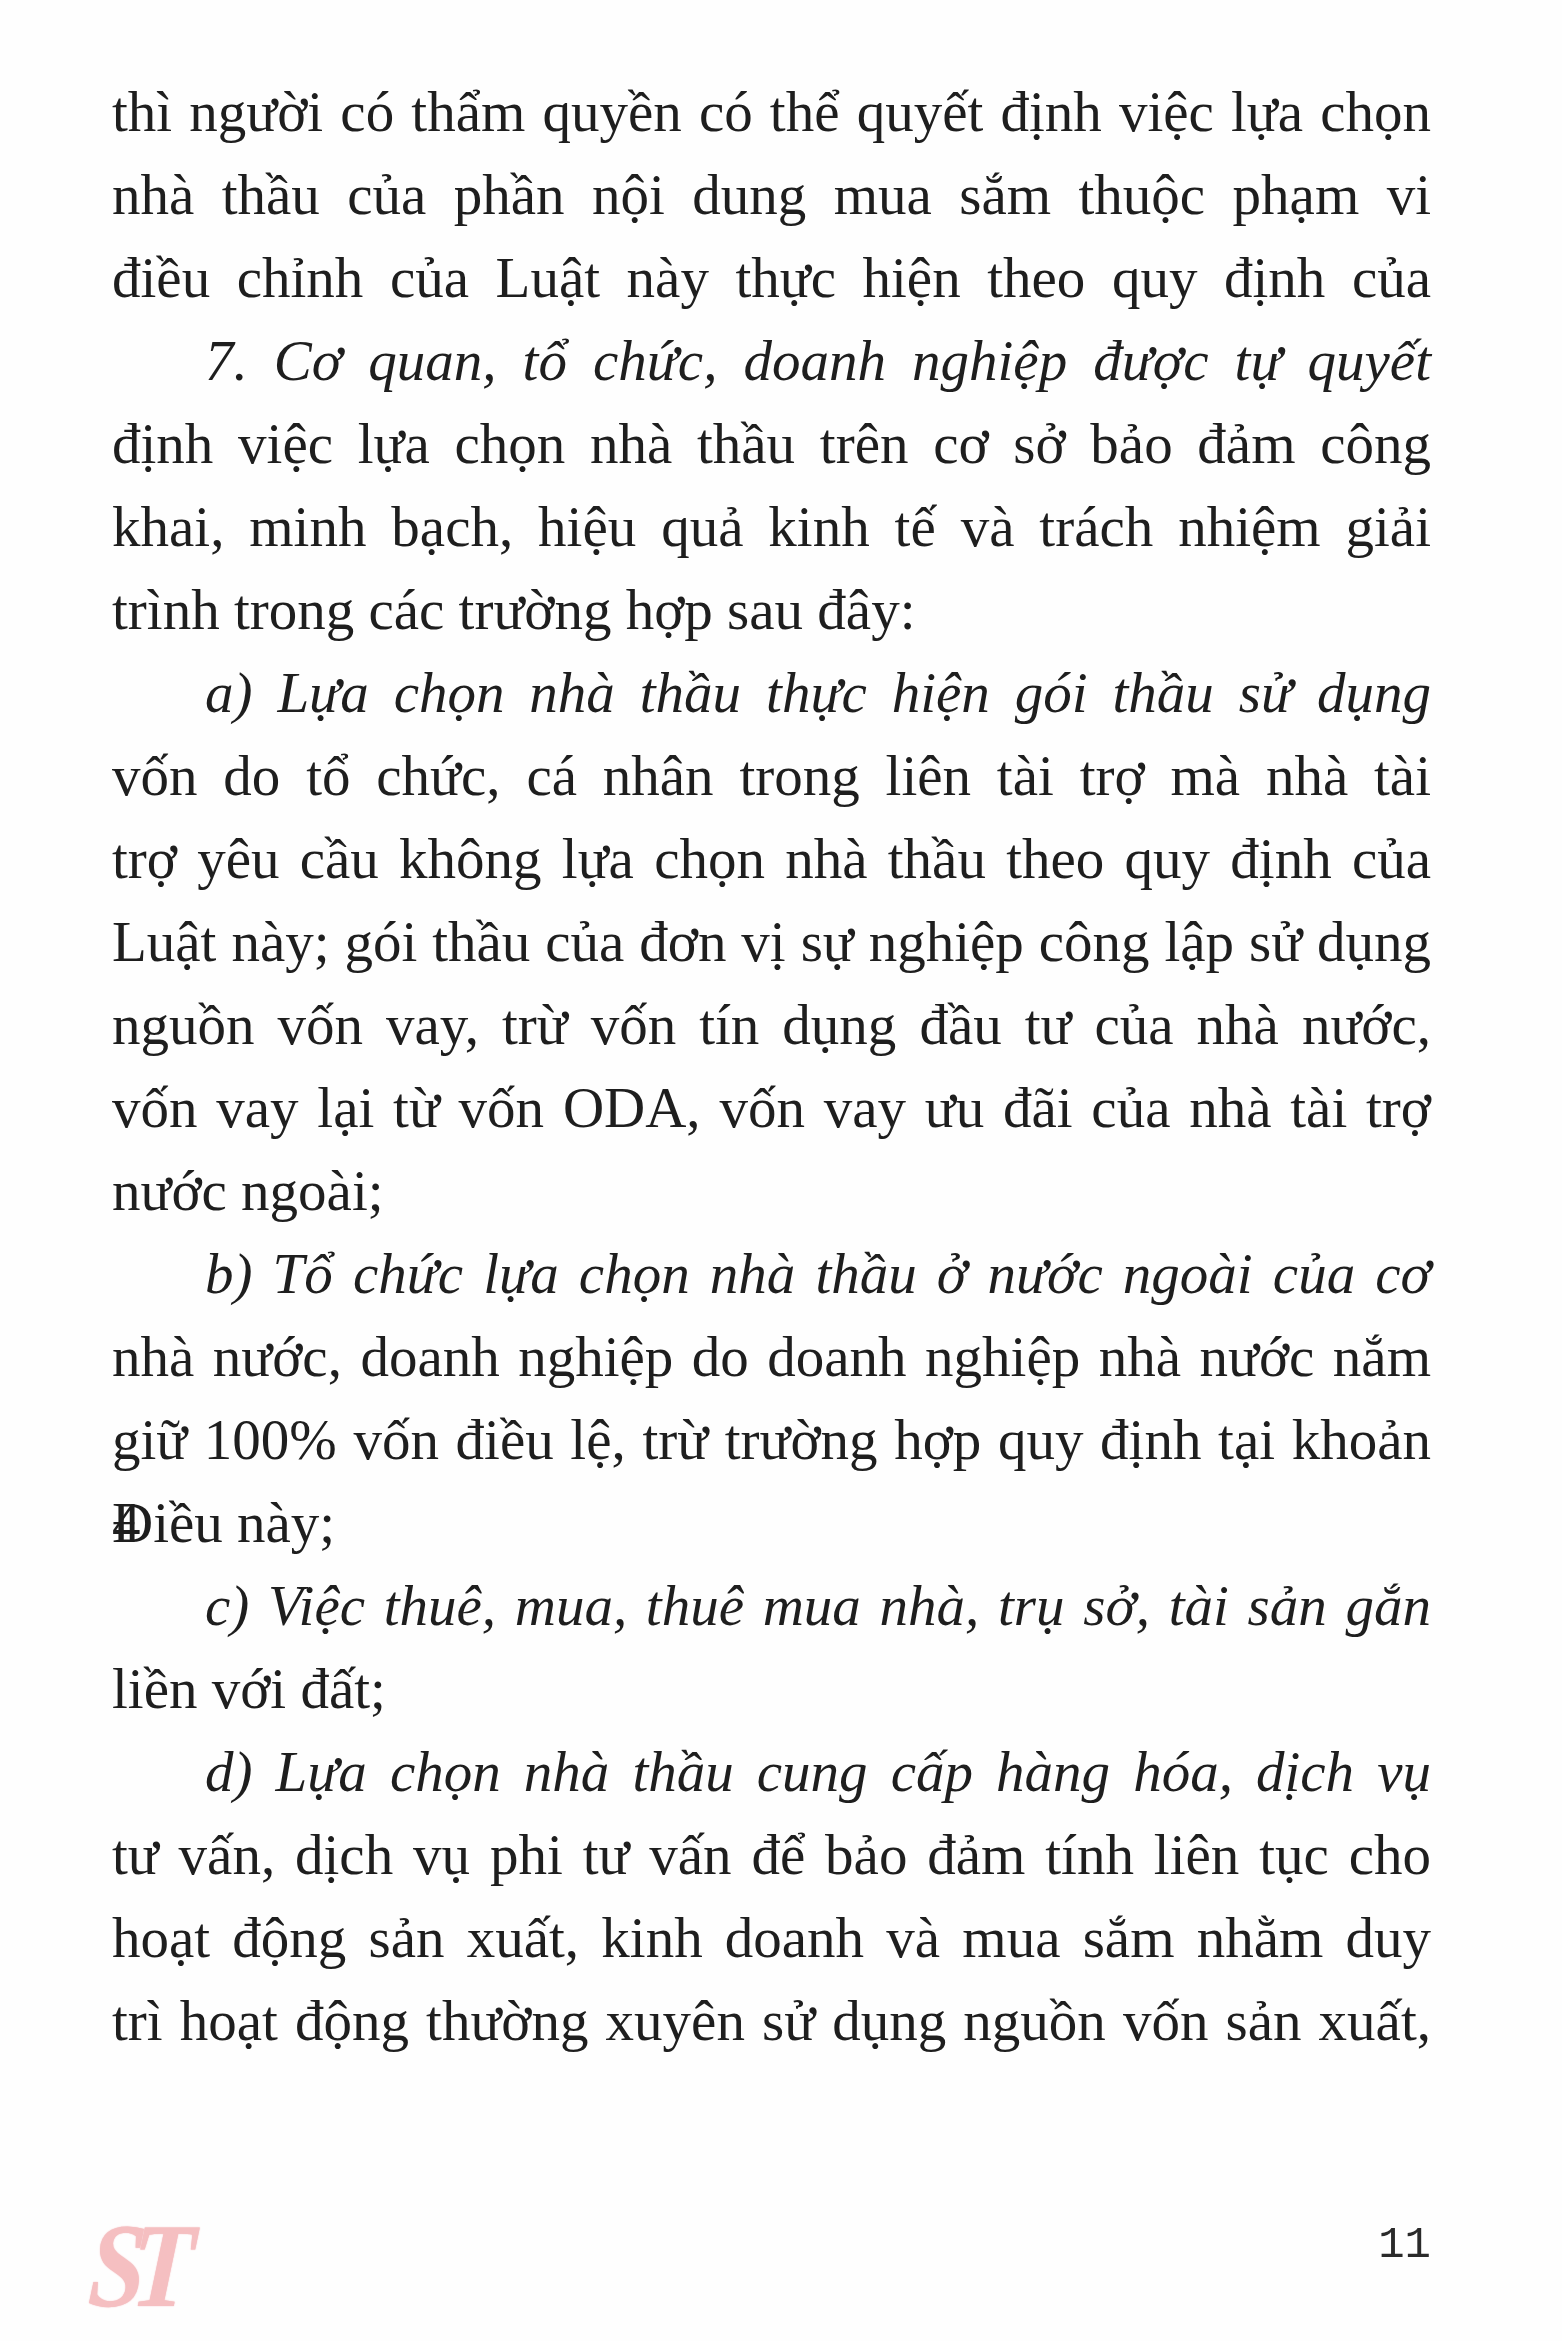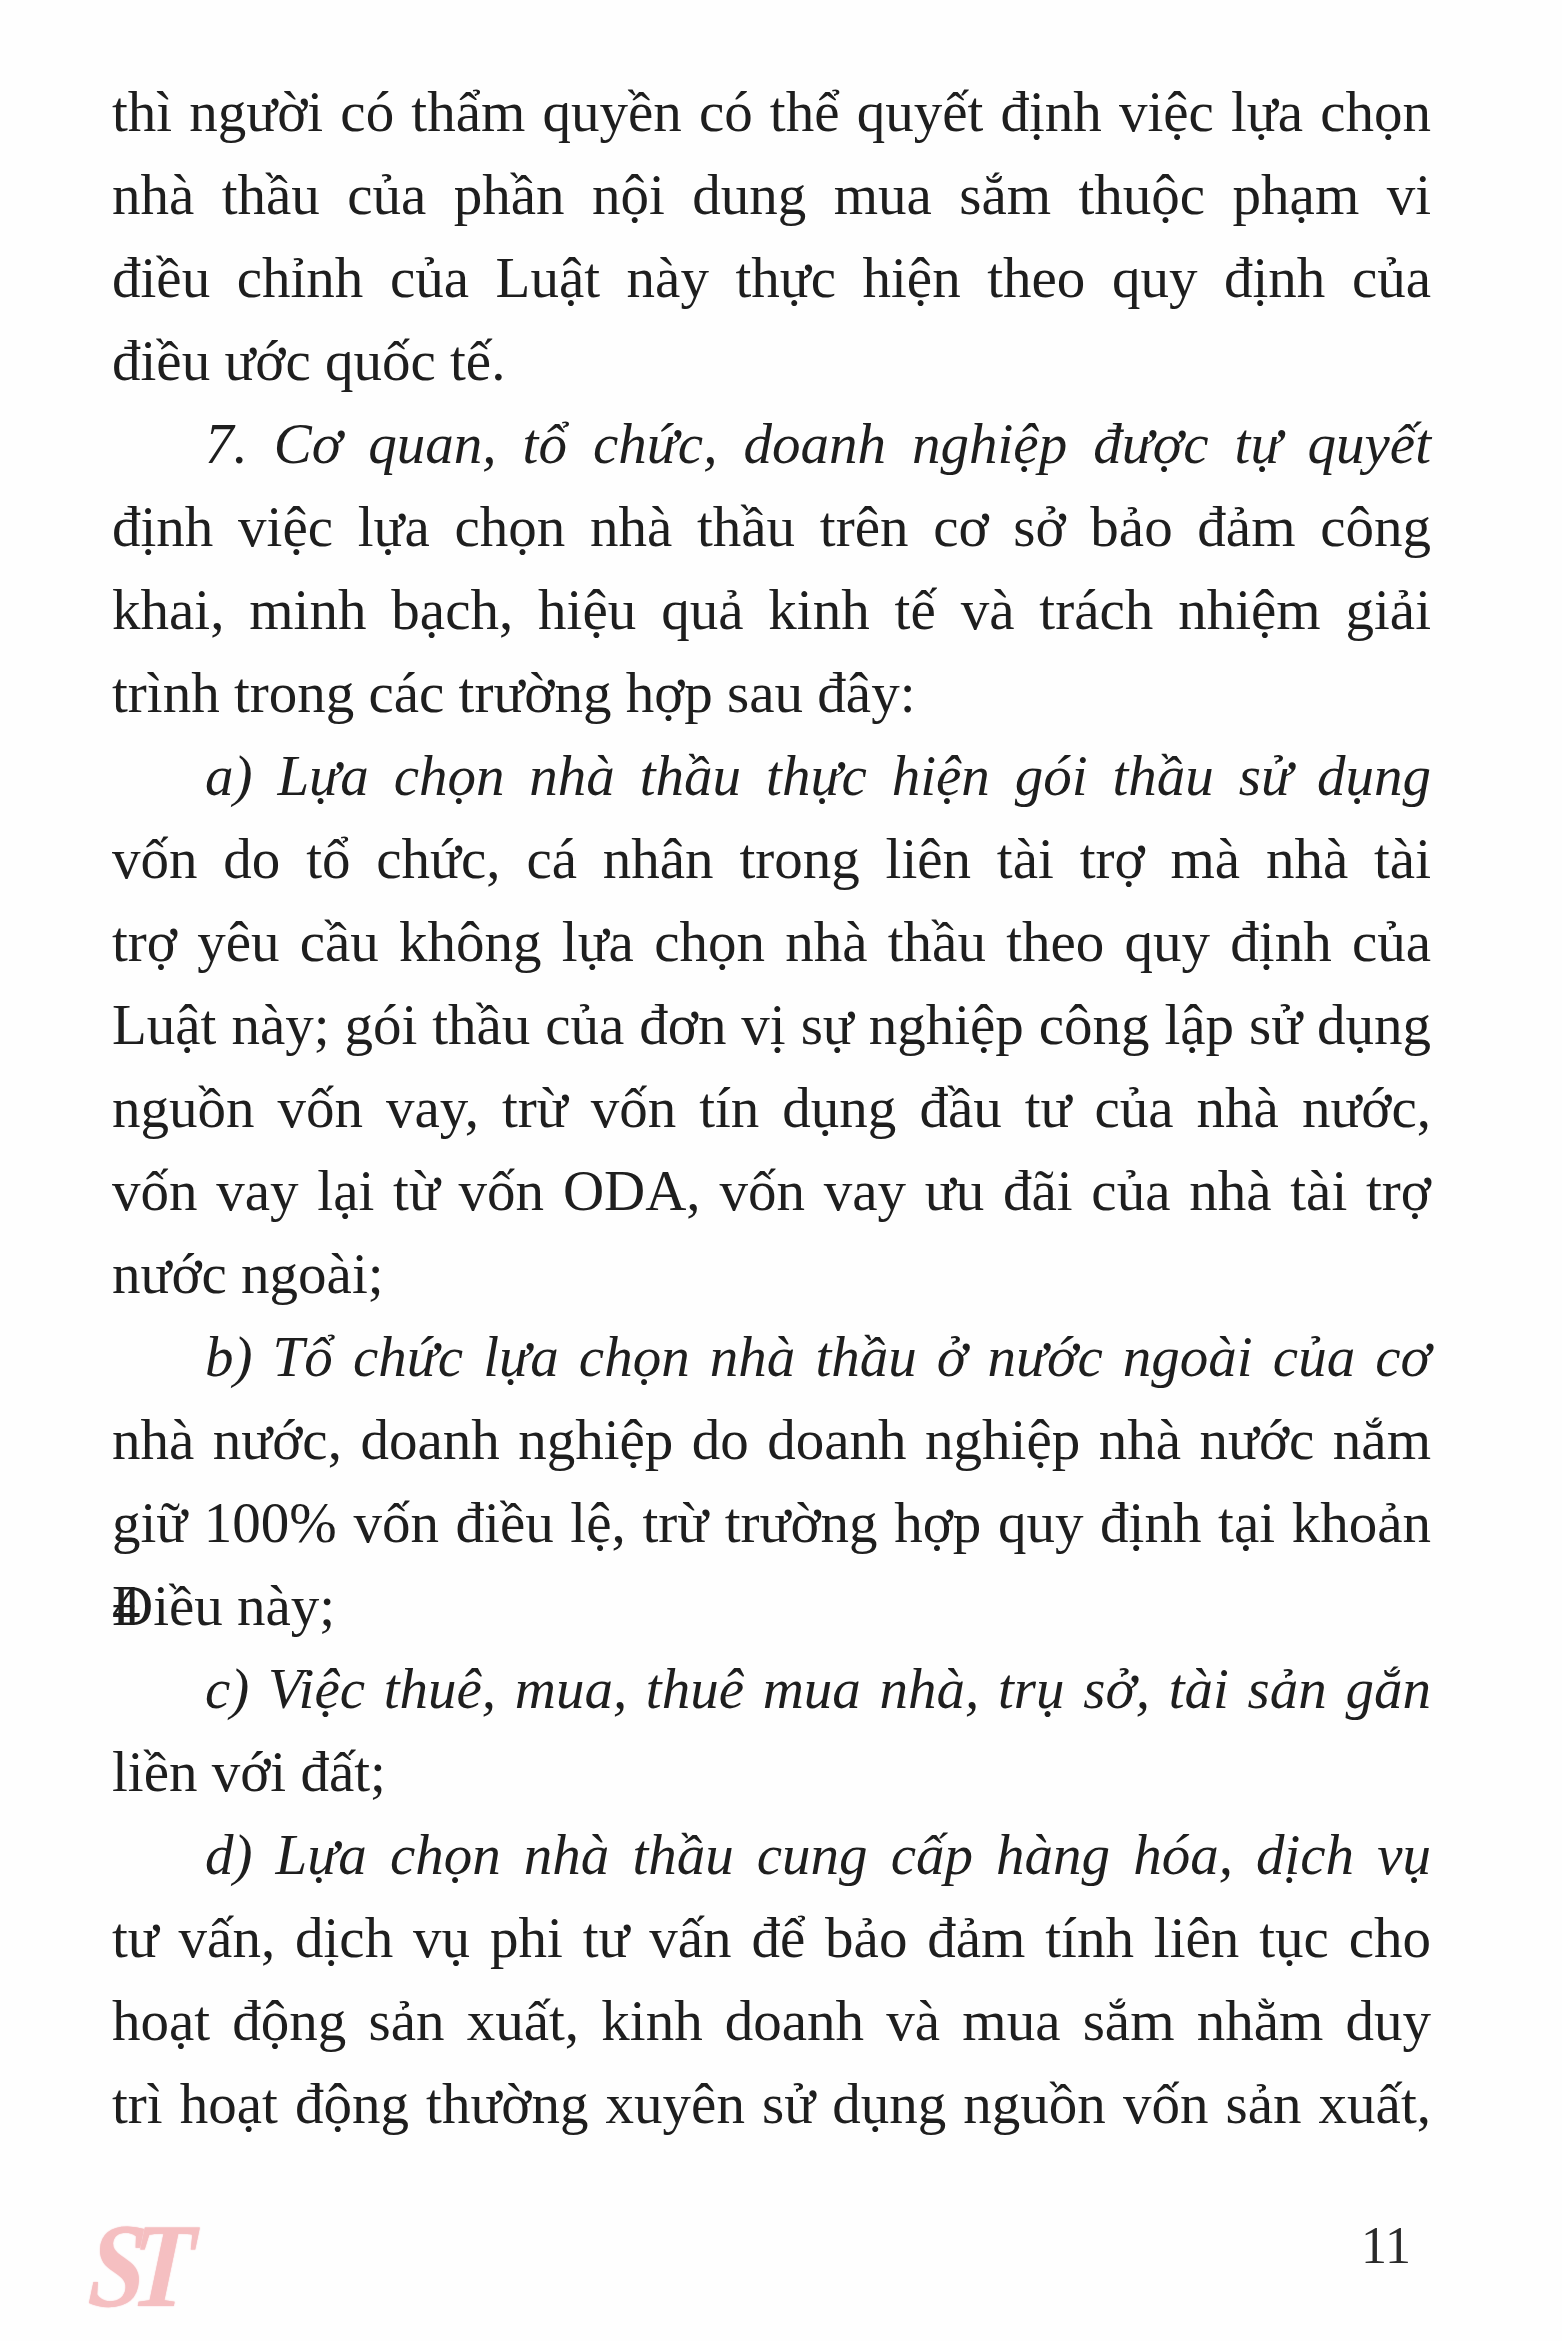"điều ước quốc tế." div.line { html: <div>điều ước quốc tế.</div> -> none }
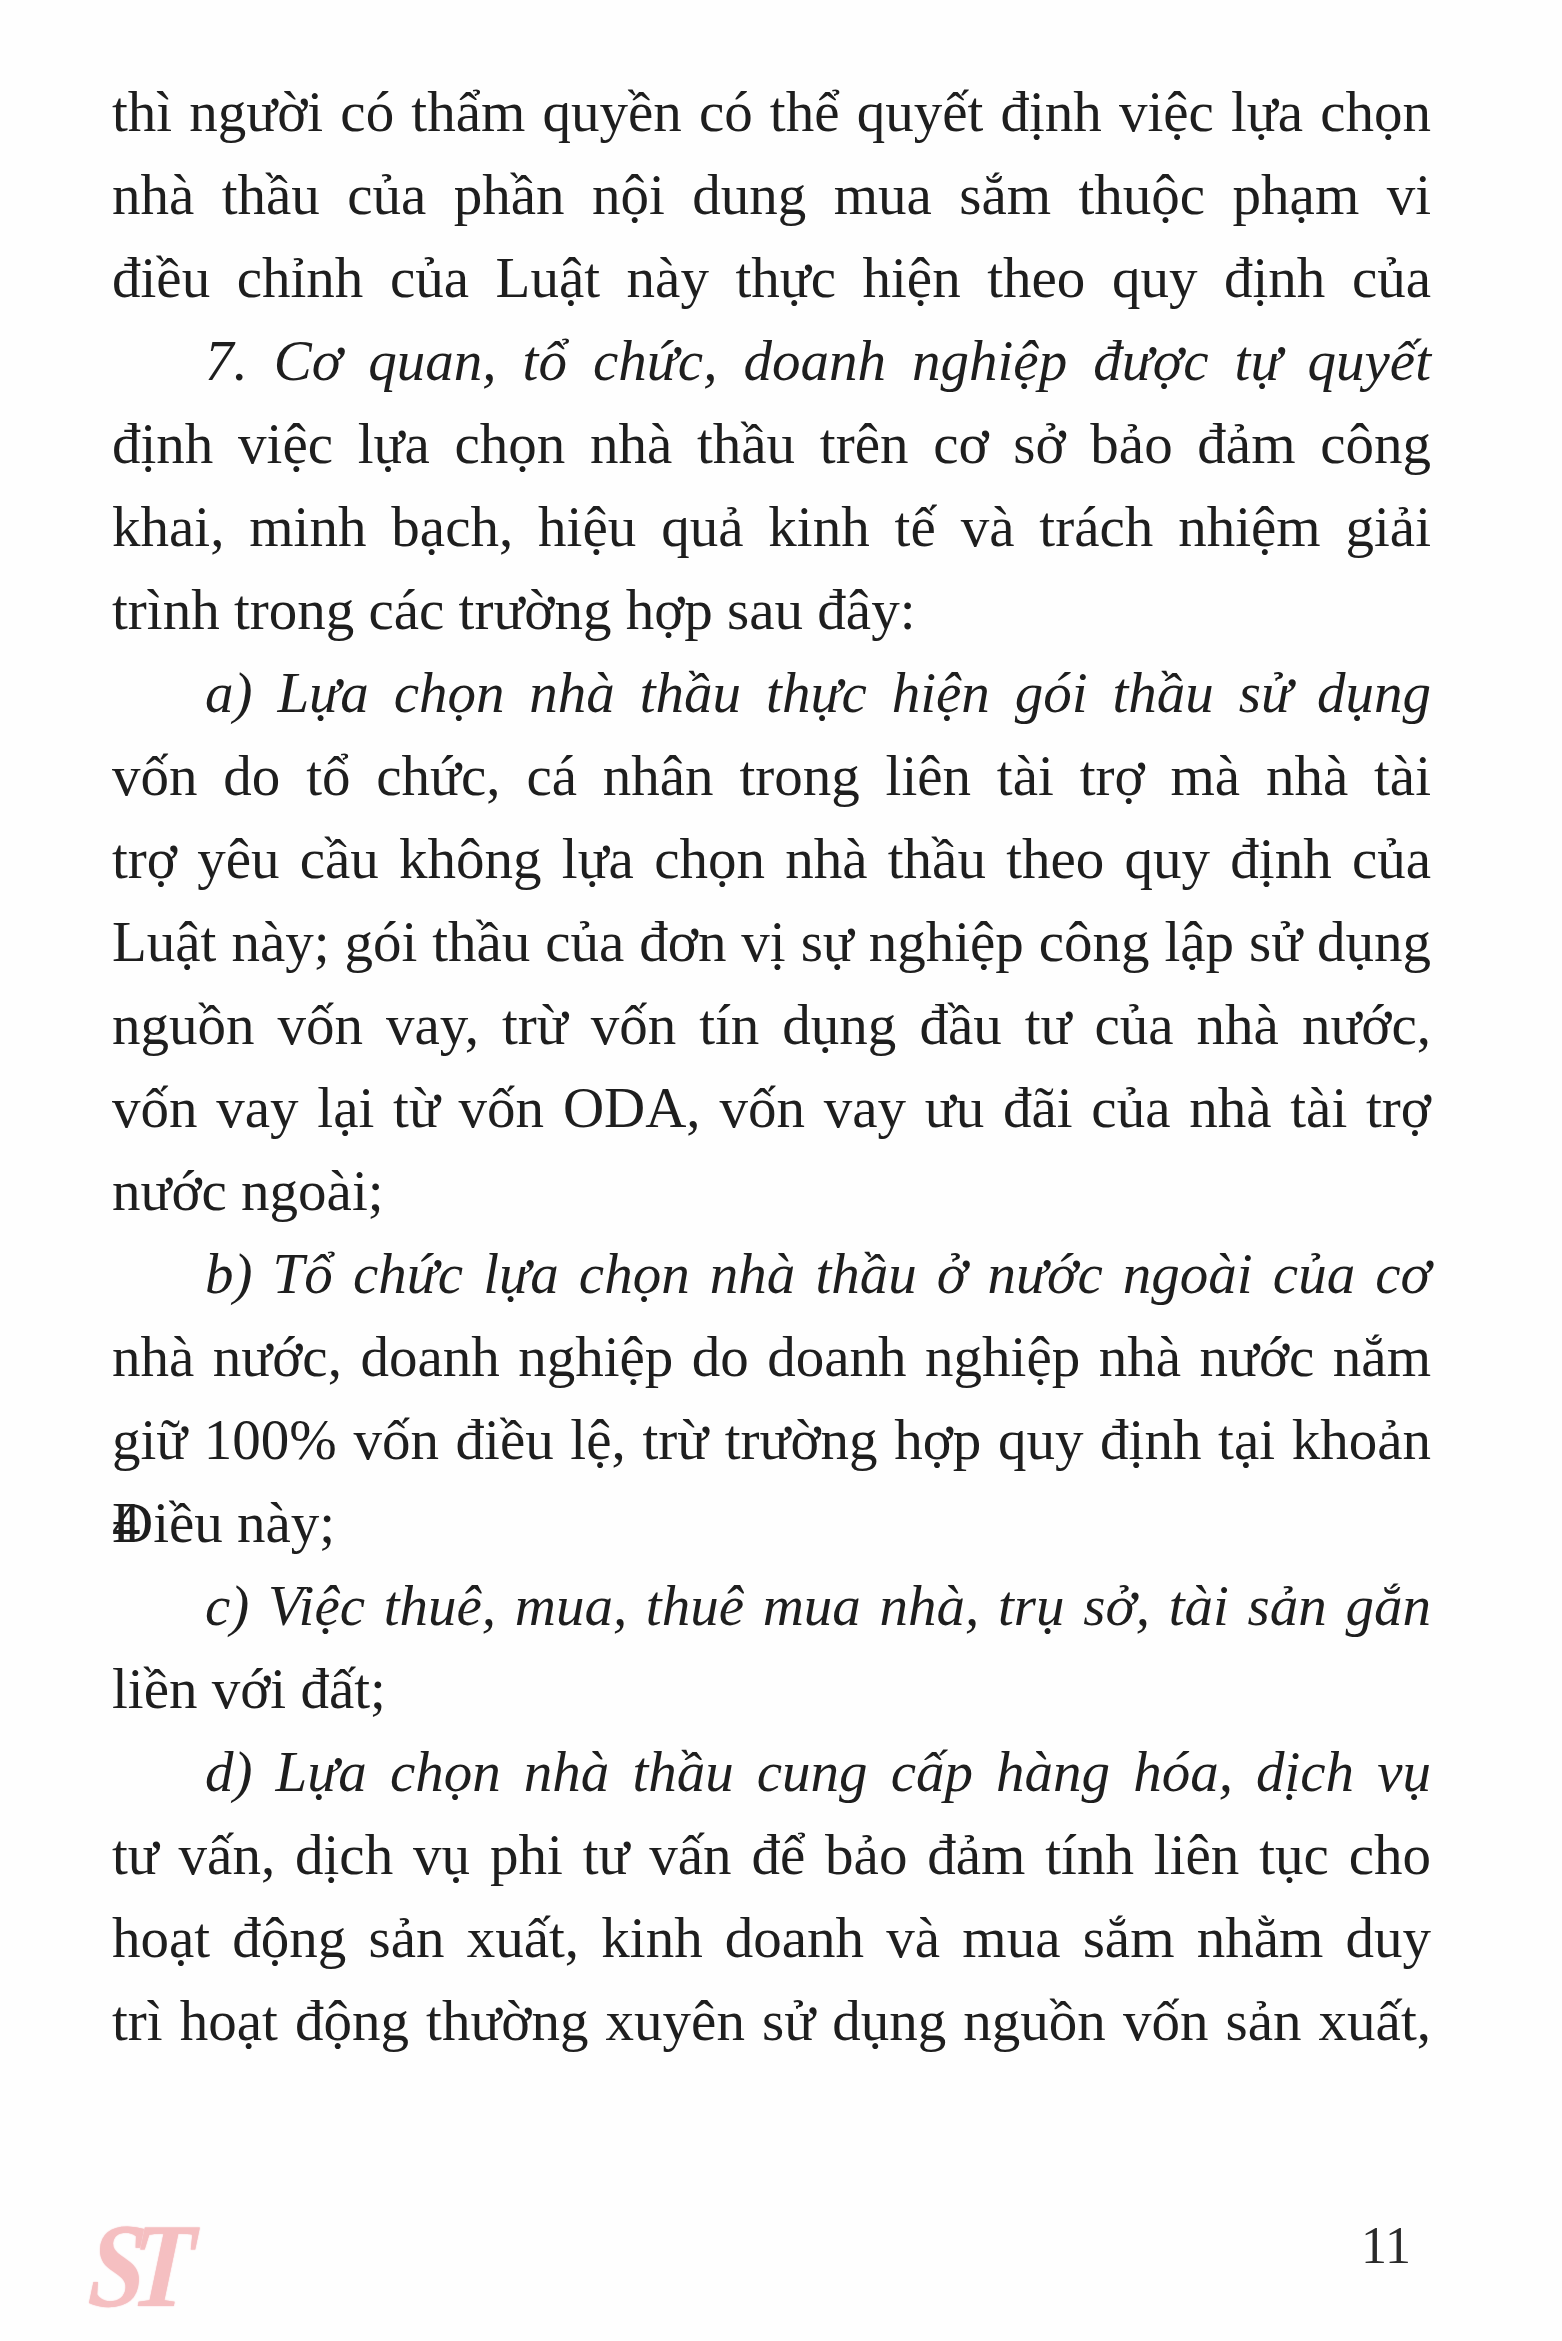"11" .page-number { font-family: Liberation Serif, serif -> Liberation Mono, monospace; font-size: 52px -> 44px; right: 152px -> 132px }
